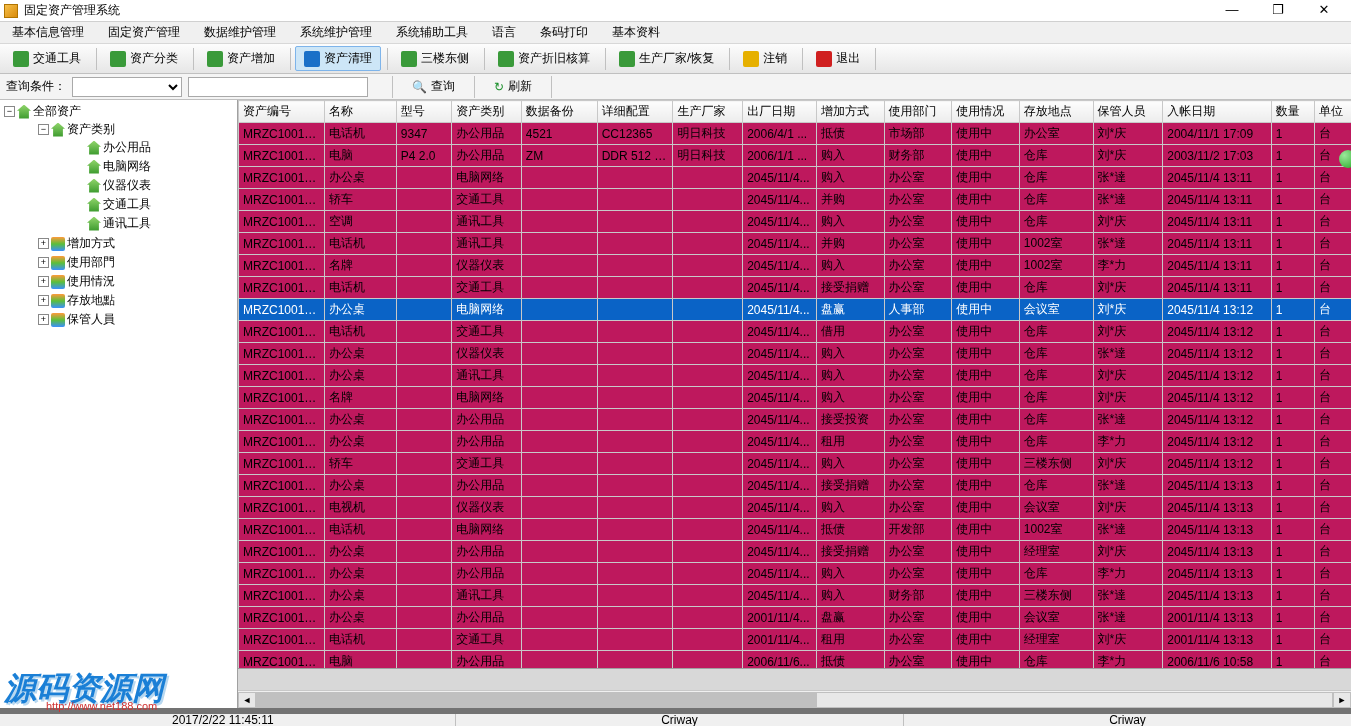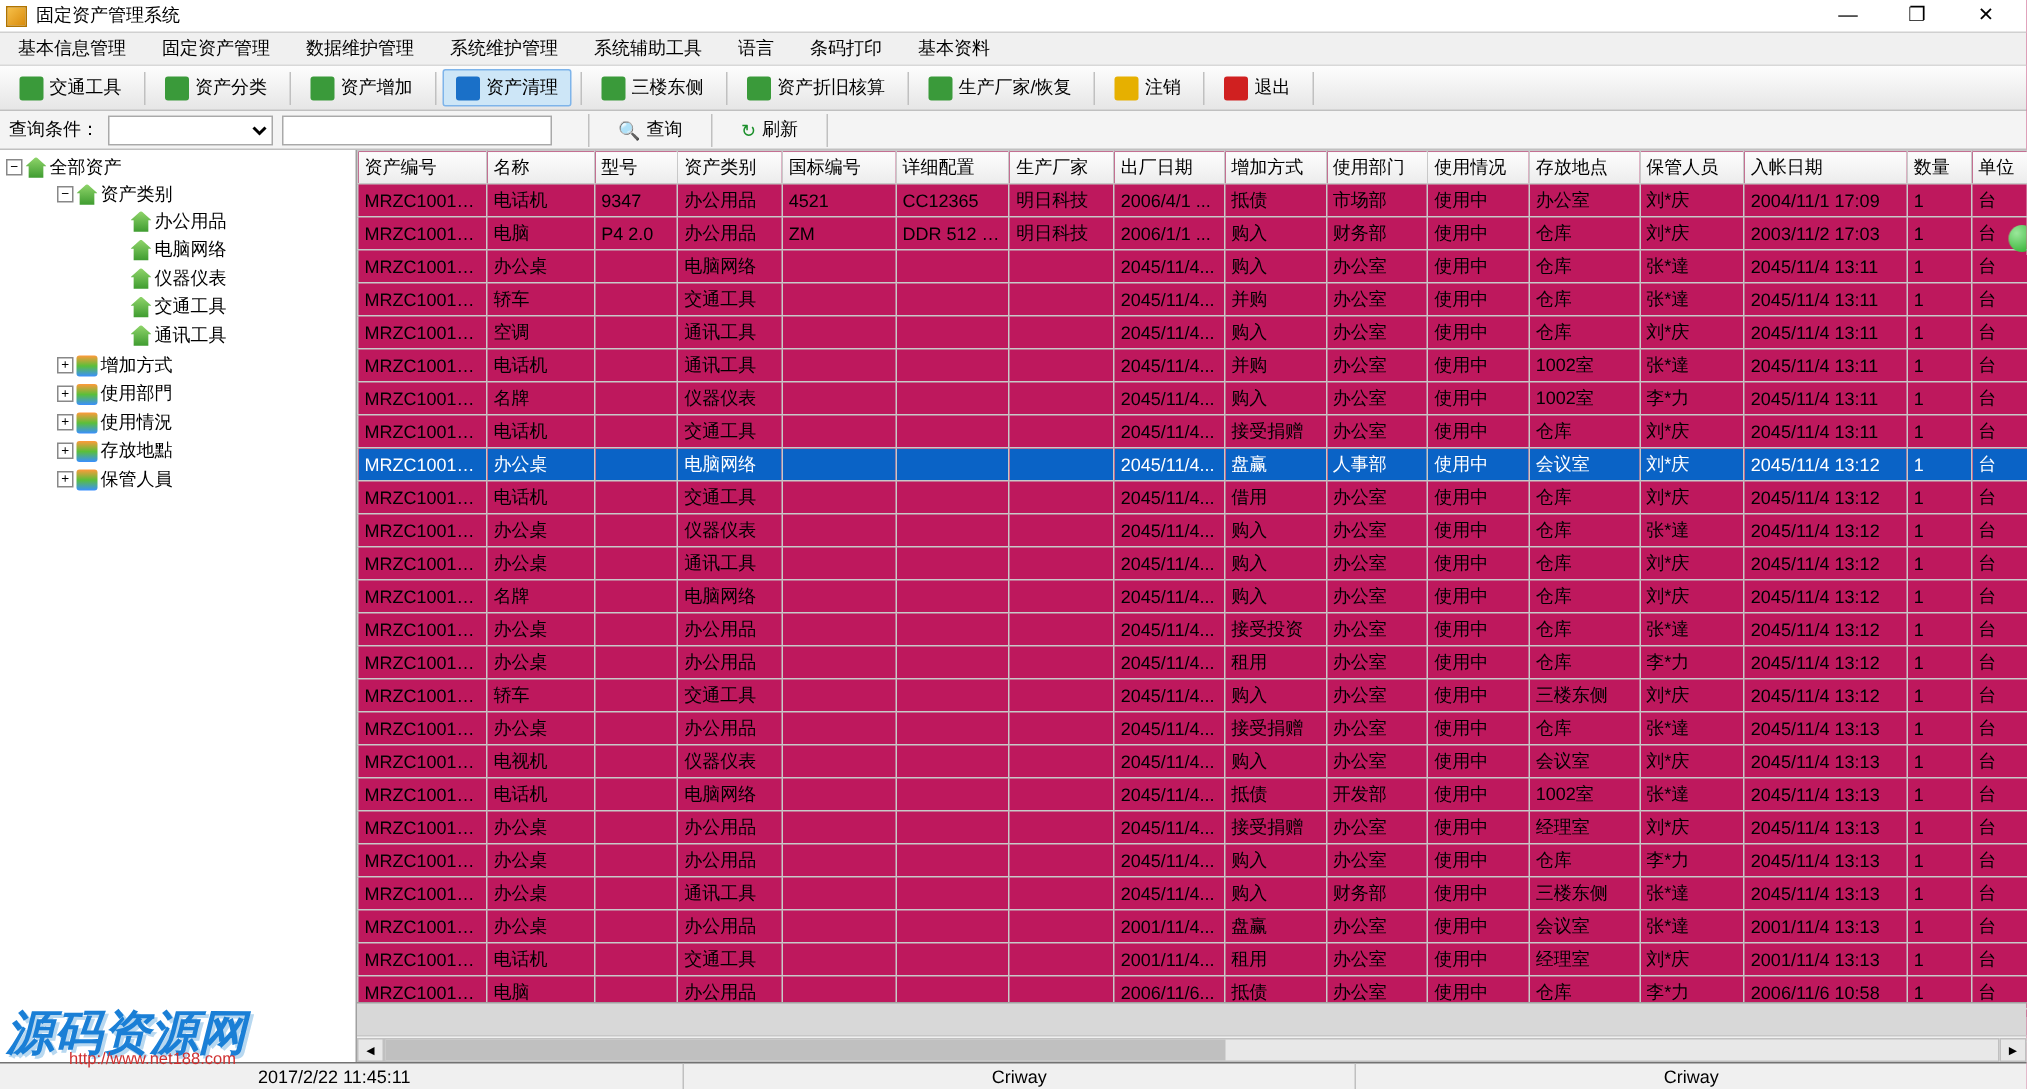"国标编号" th { text: 国标编号 -> 数据备份 }
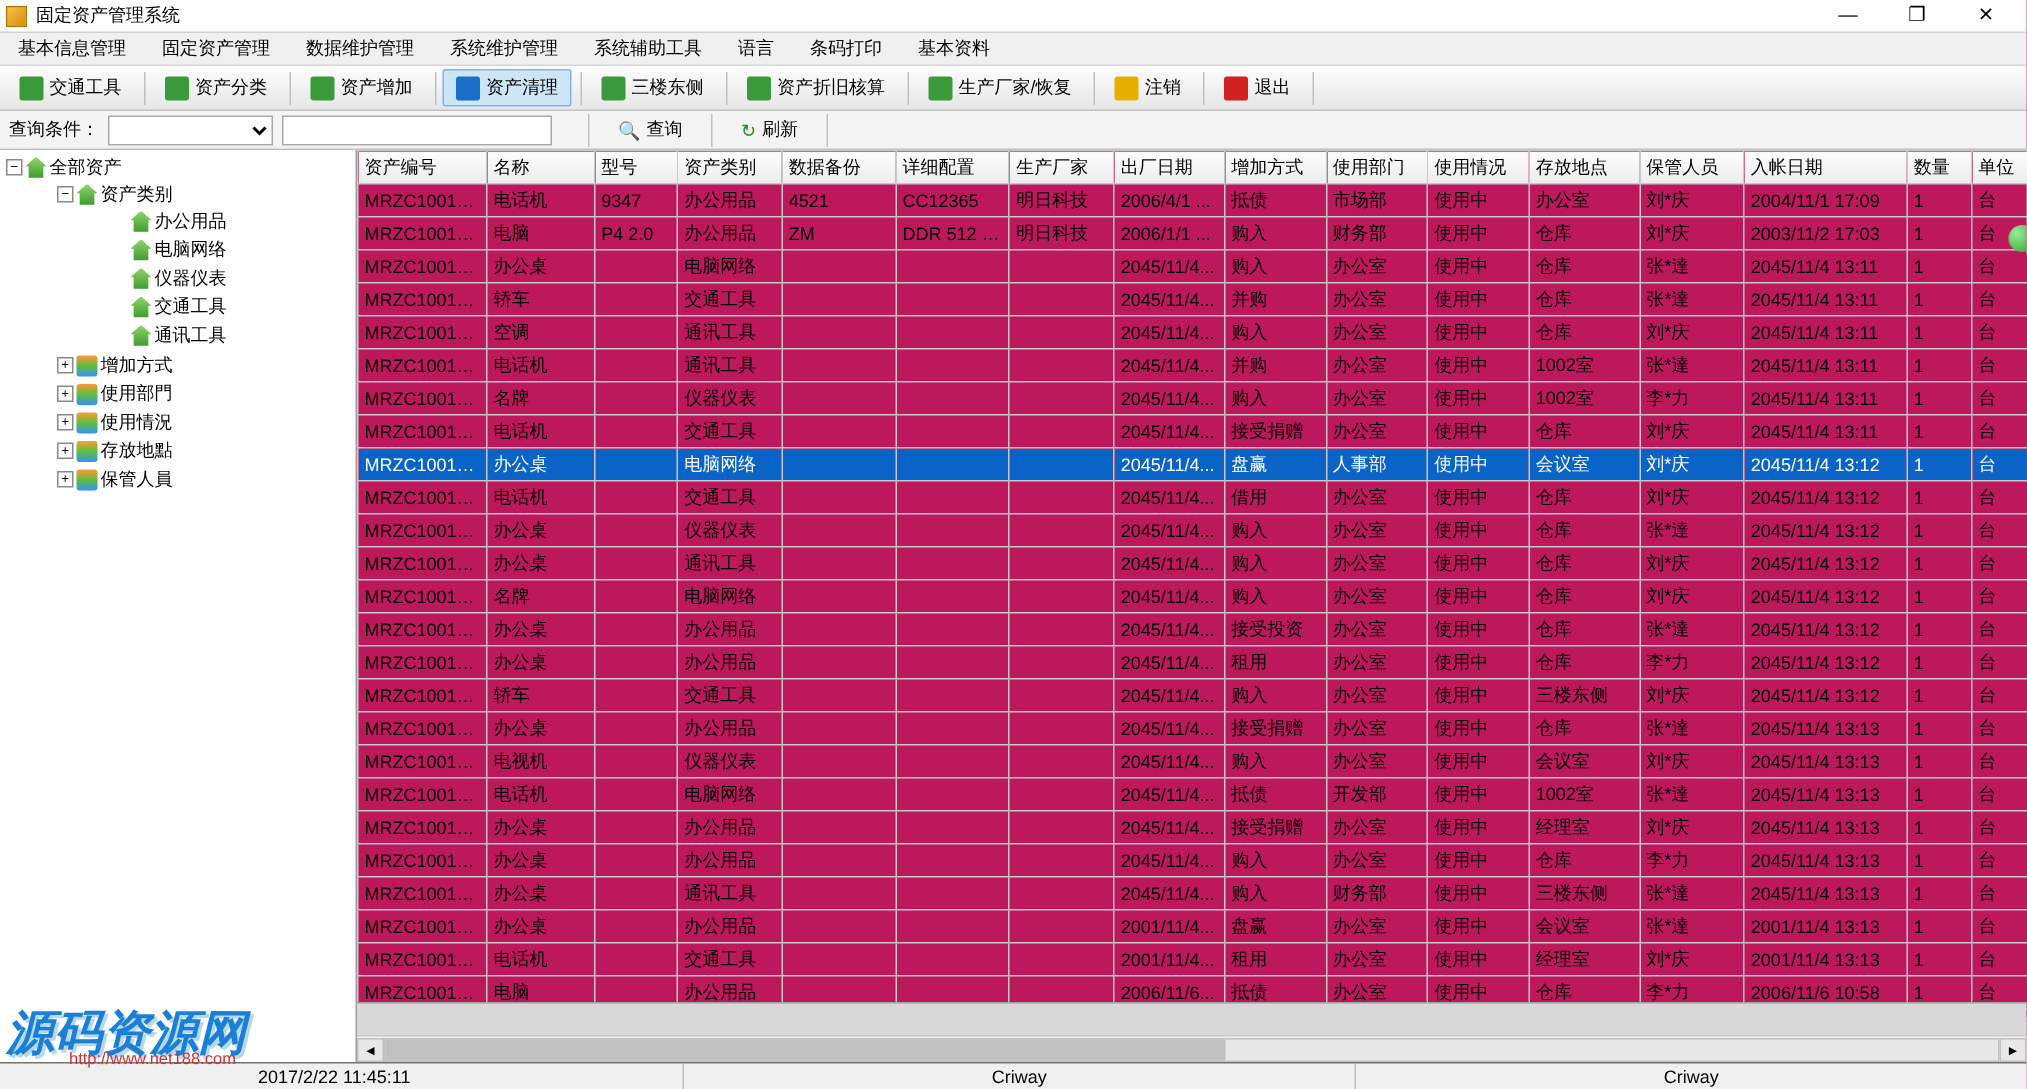"2017/2/22 11:45:11" .statusbar { border-top: 1px solid #737373 -> 6px solid #737373 }
